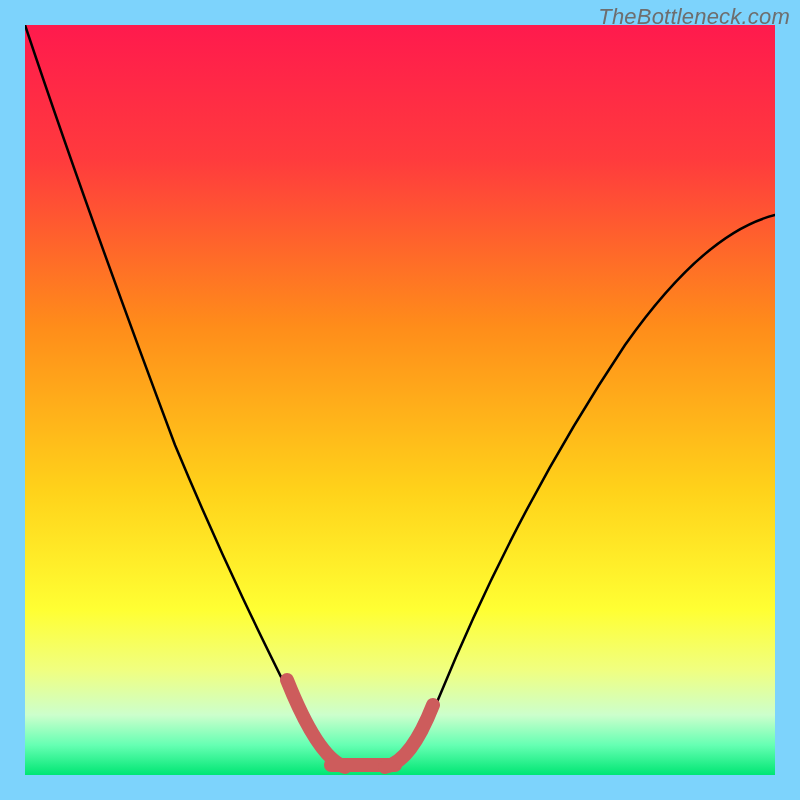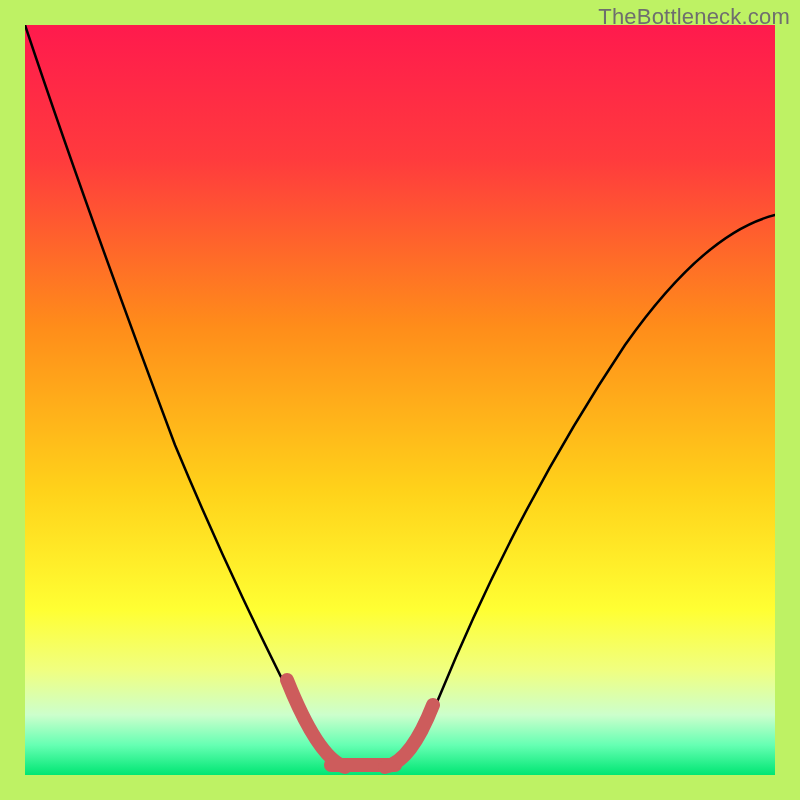"TheBottleneck.com" .frame { background: #bef264 -> #7dd3fc; font-style: none -> italic }
